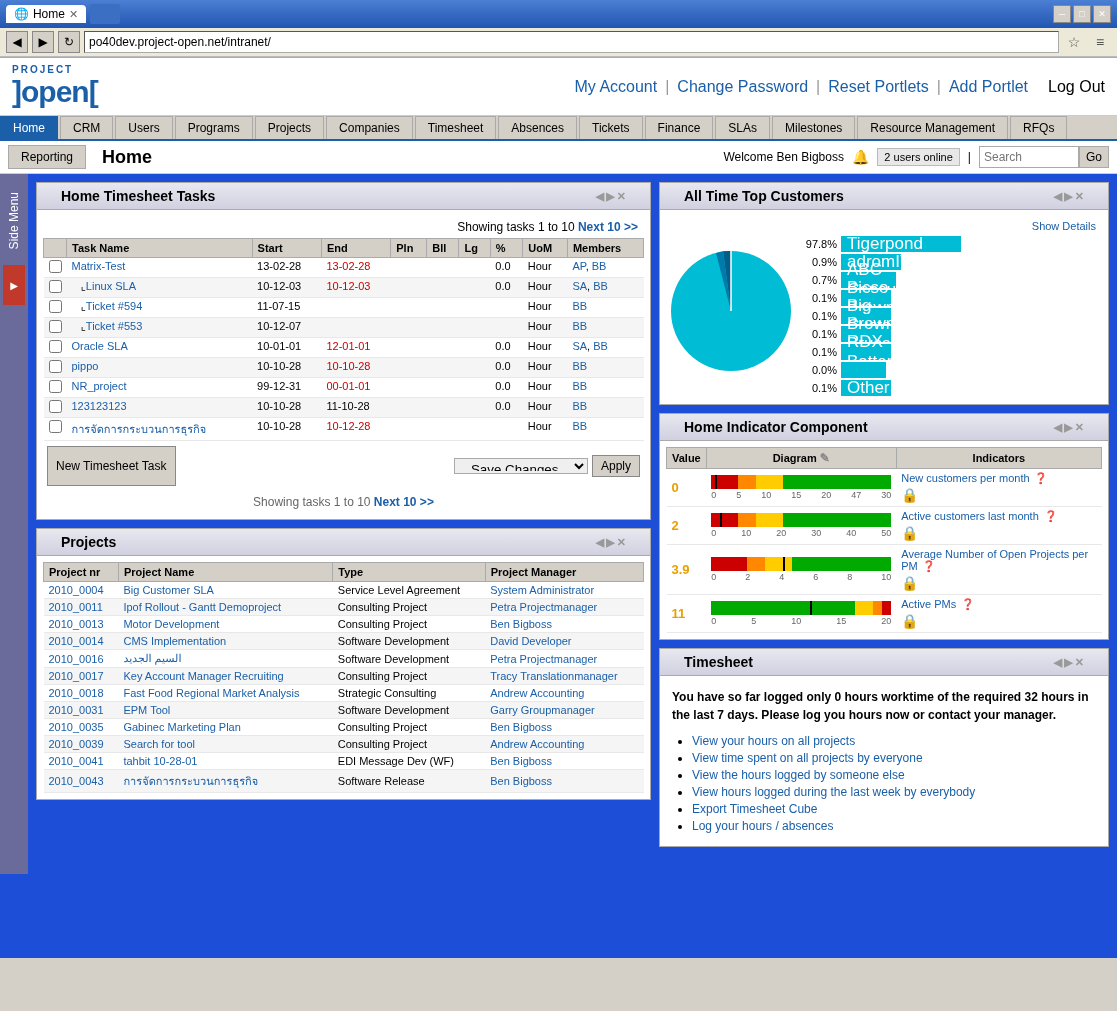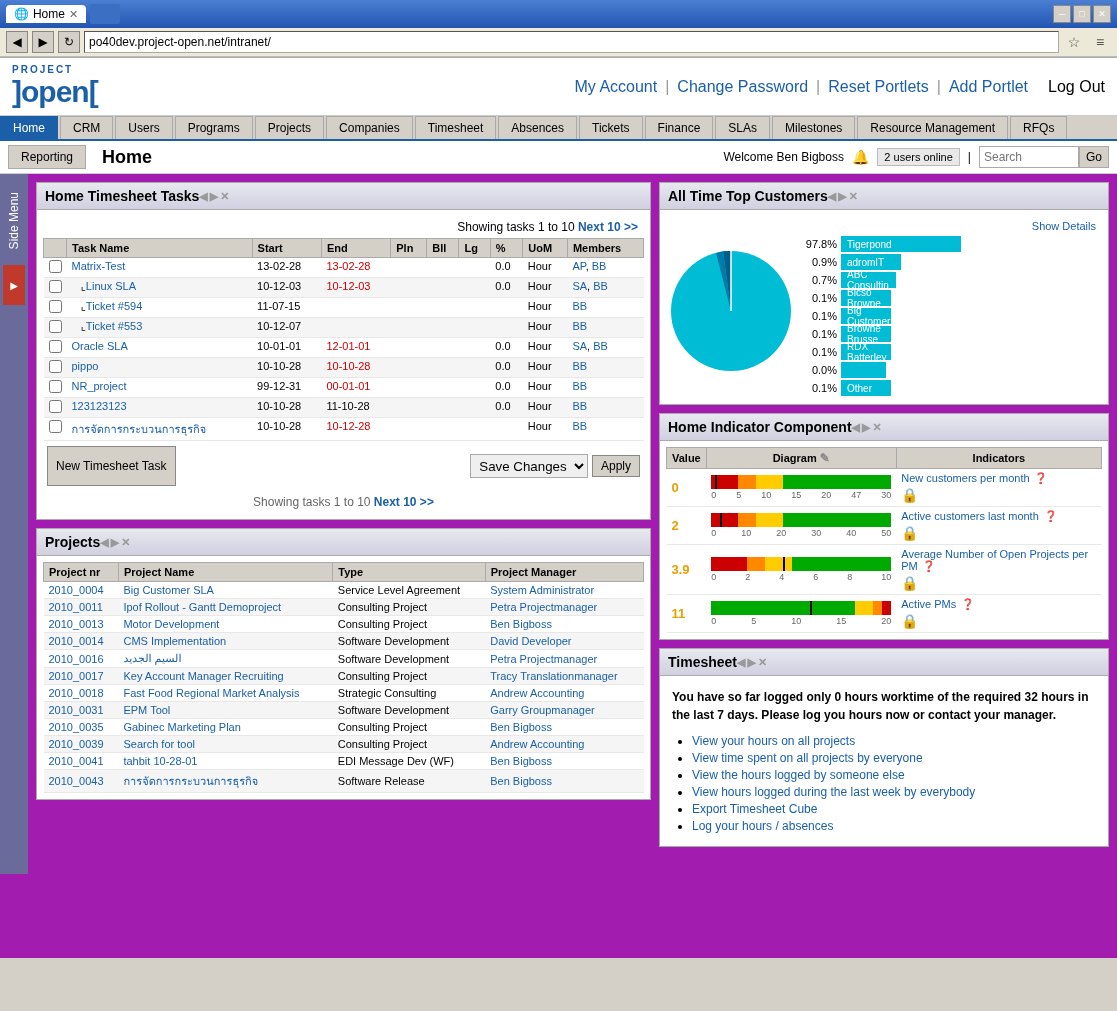"PROJECT" .app-wrapper { background: #a21caf -> #1d4ed8 }
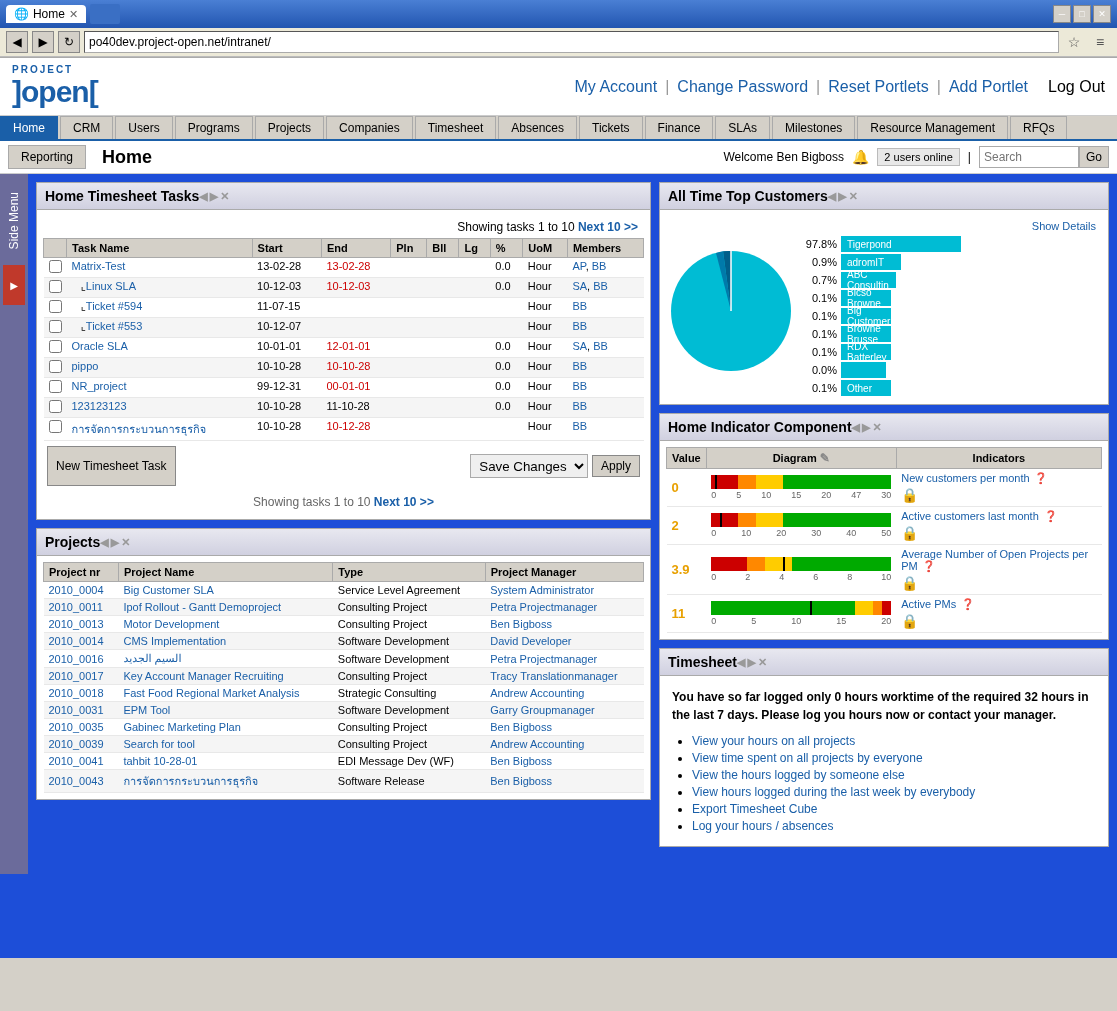"Home Timesheet Tasks" .portlet-header { justify-content: none -> space-between; padding: 5px 8px -> 5px 24px }
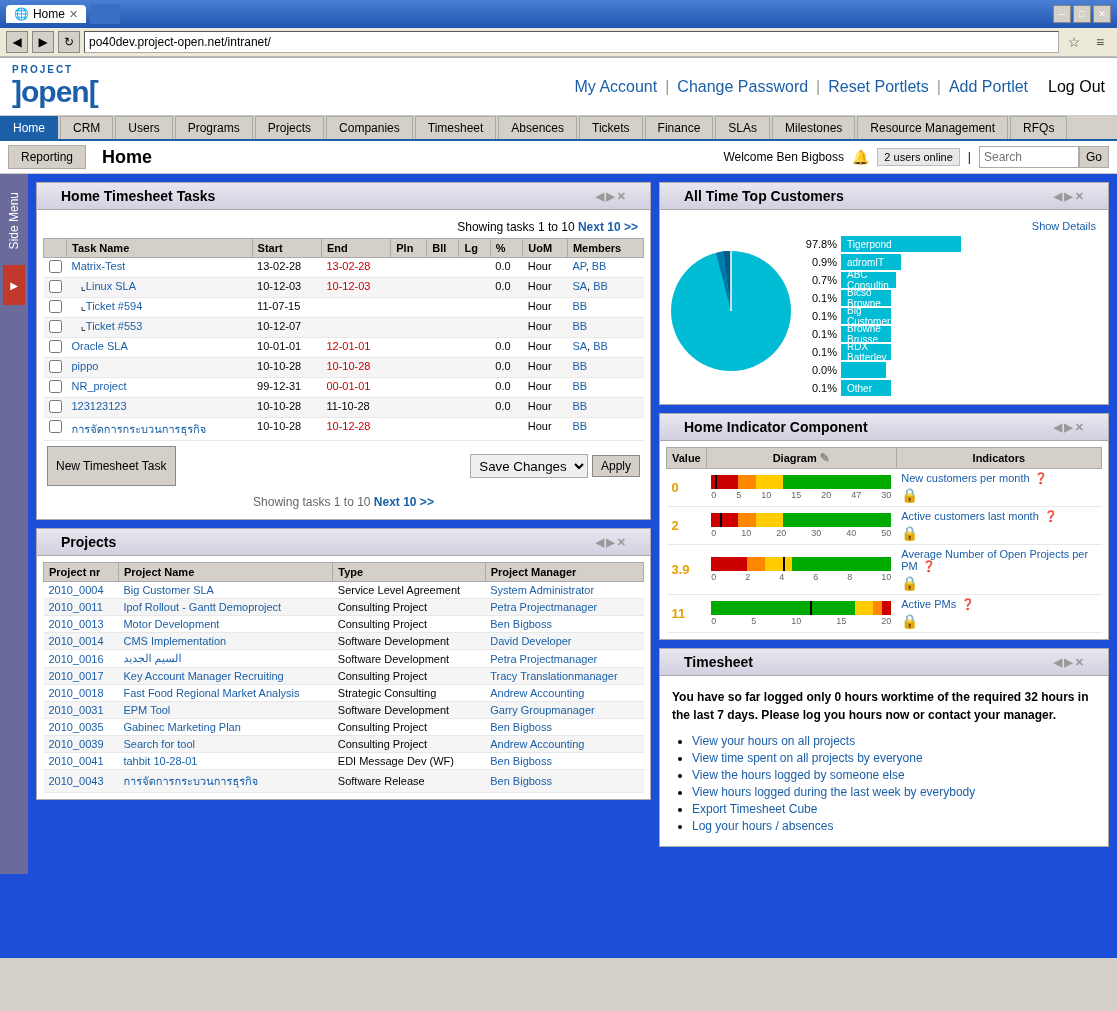"Tigerpond" .legend-label { font-size: 10px -> 17px }
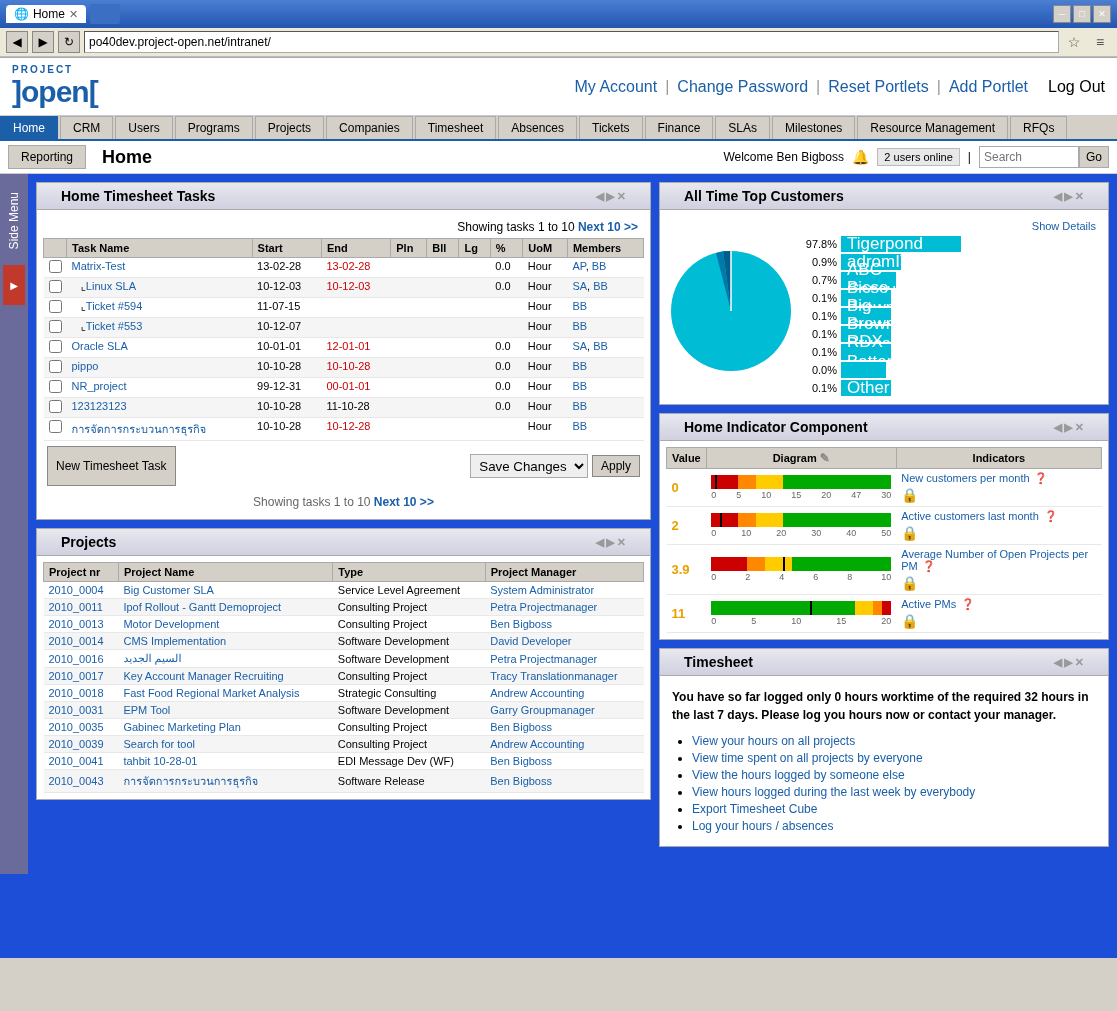"Save Changes" .save-changes-select { height: 24px -> 16px; padding: 2px 4px -> 2px 12px; text-align: center -> none }
